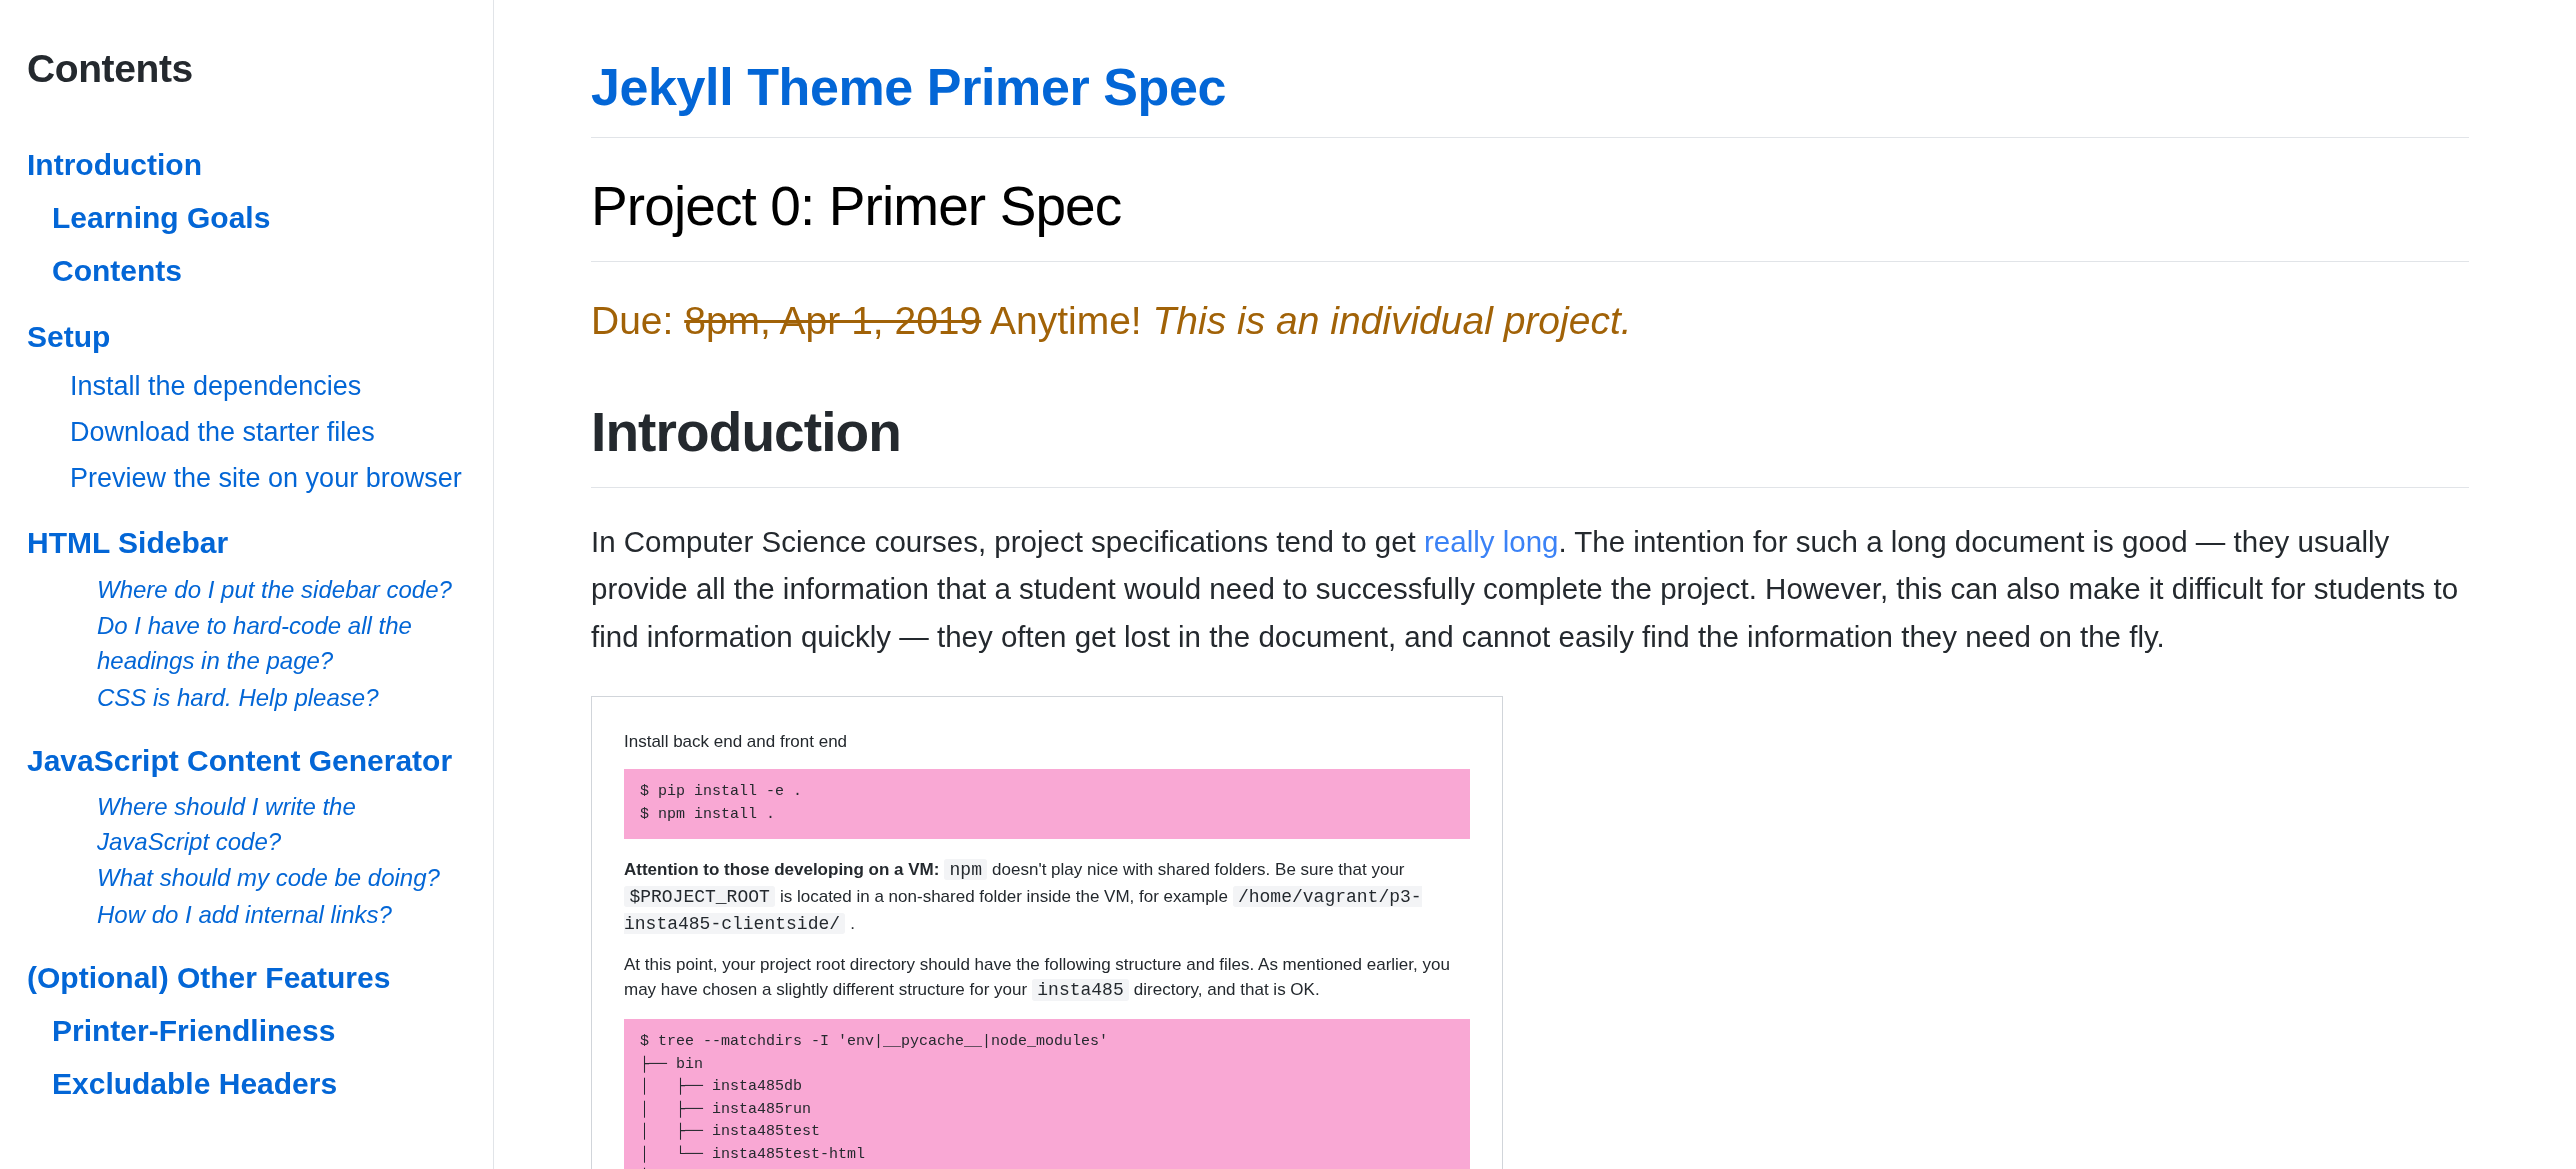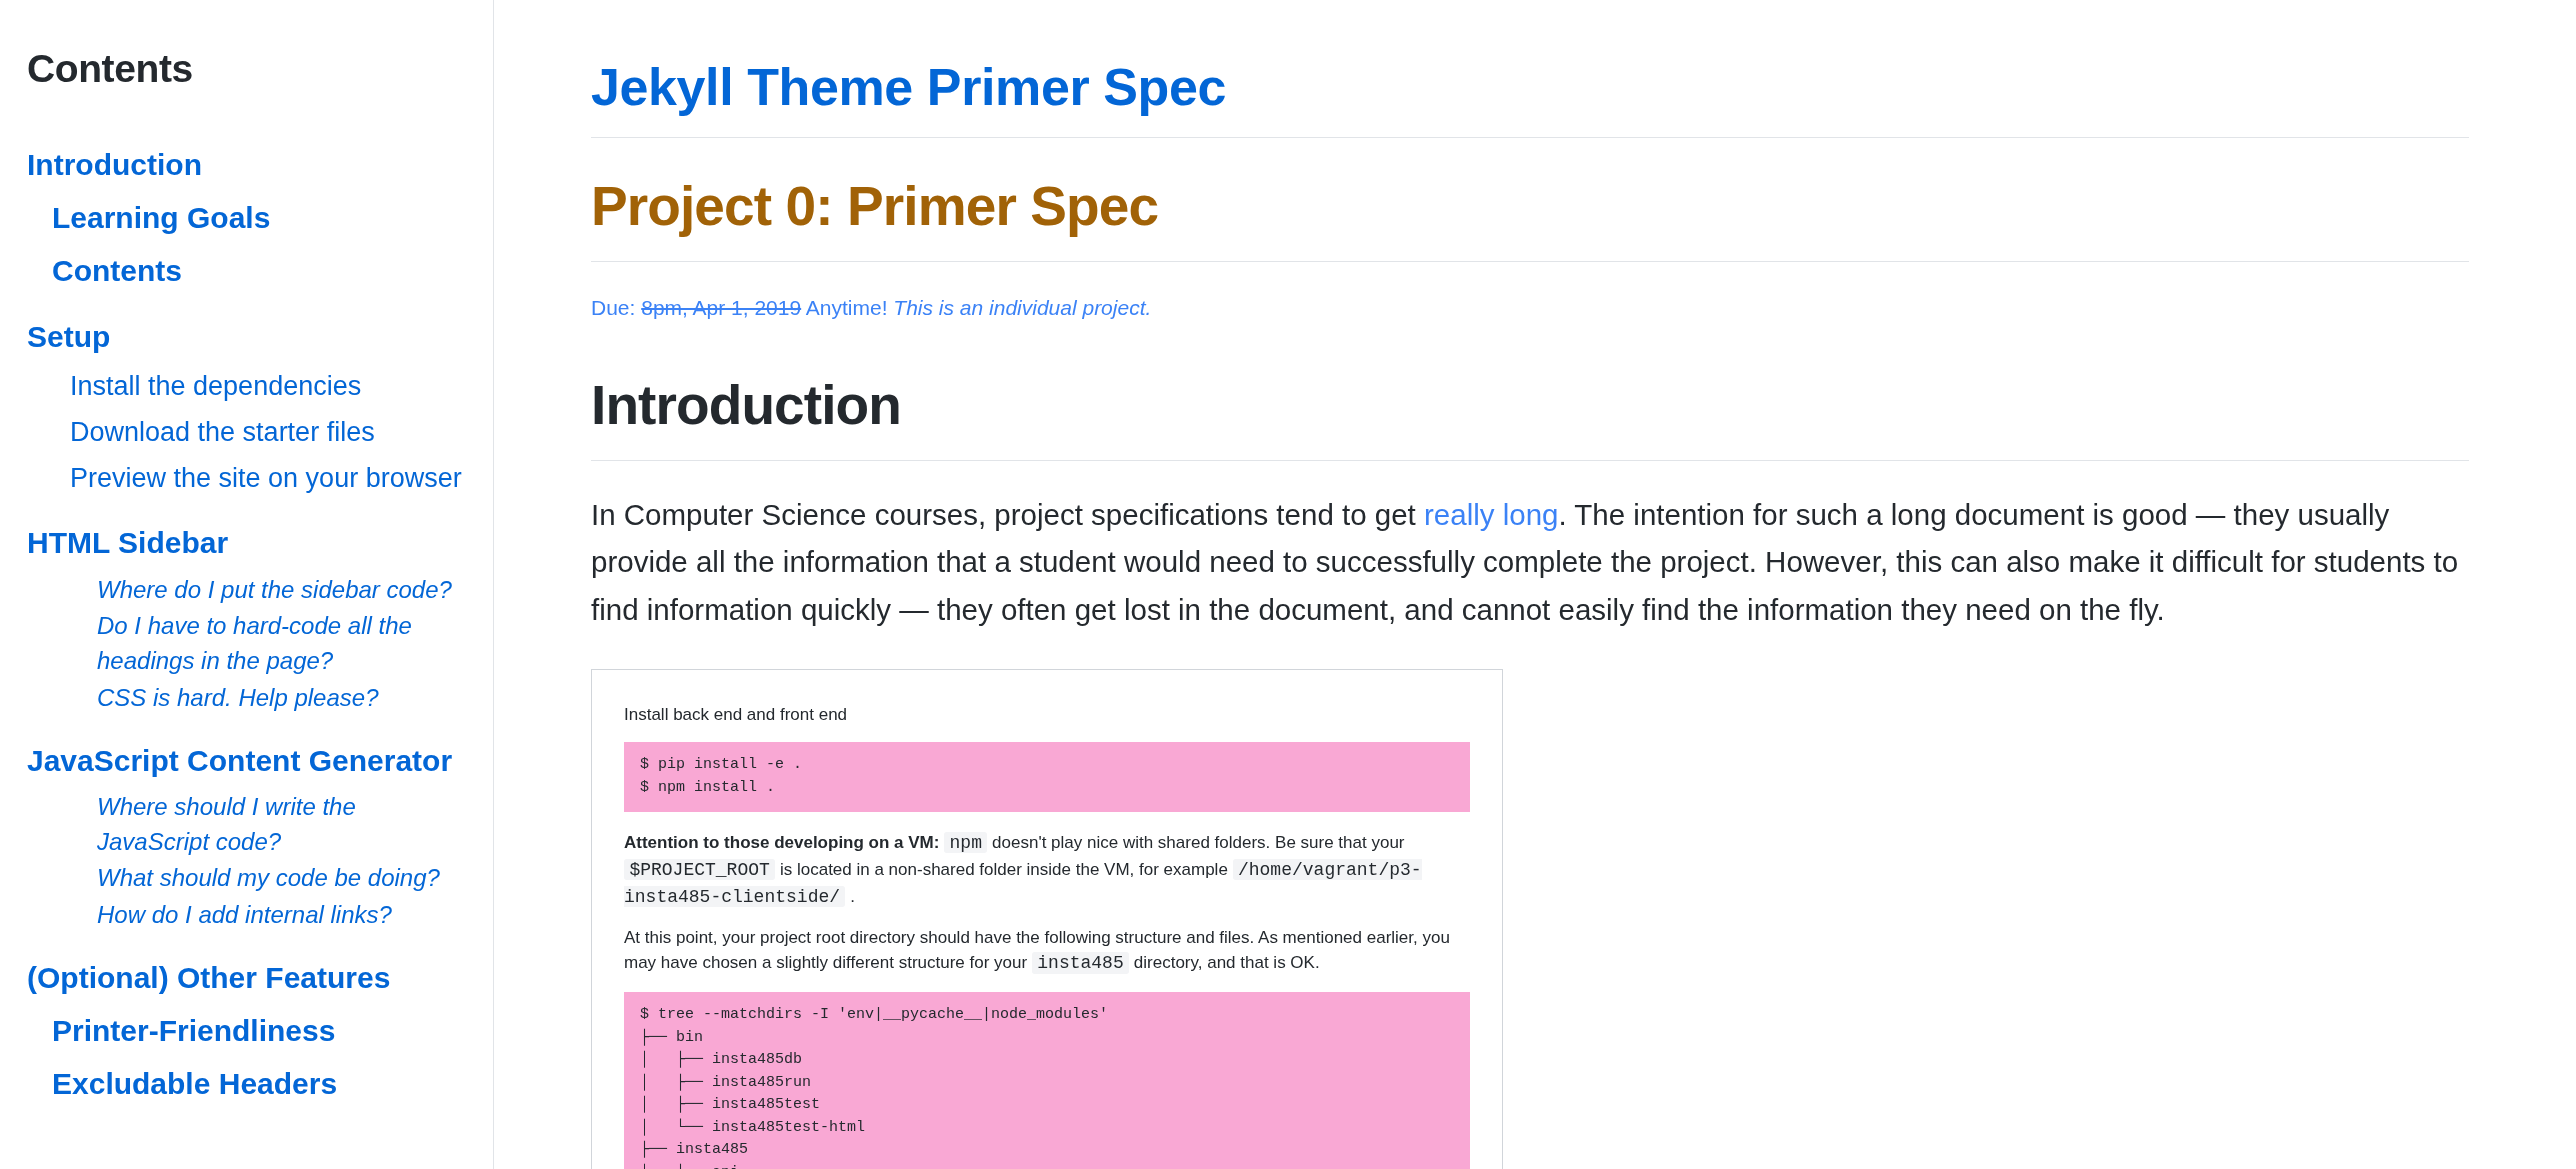"Project 0: Primer Spec" .page-h1 { color: #a16207 -> #000000; font-weight: 700 -> 400 }
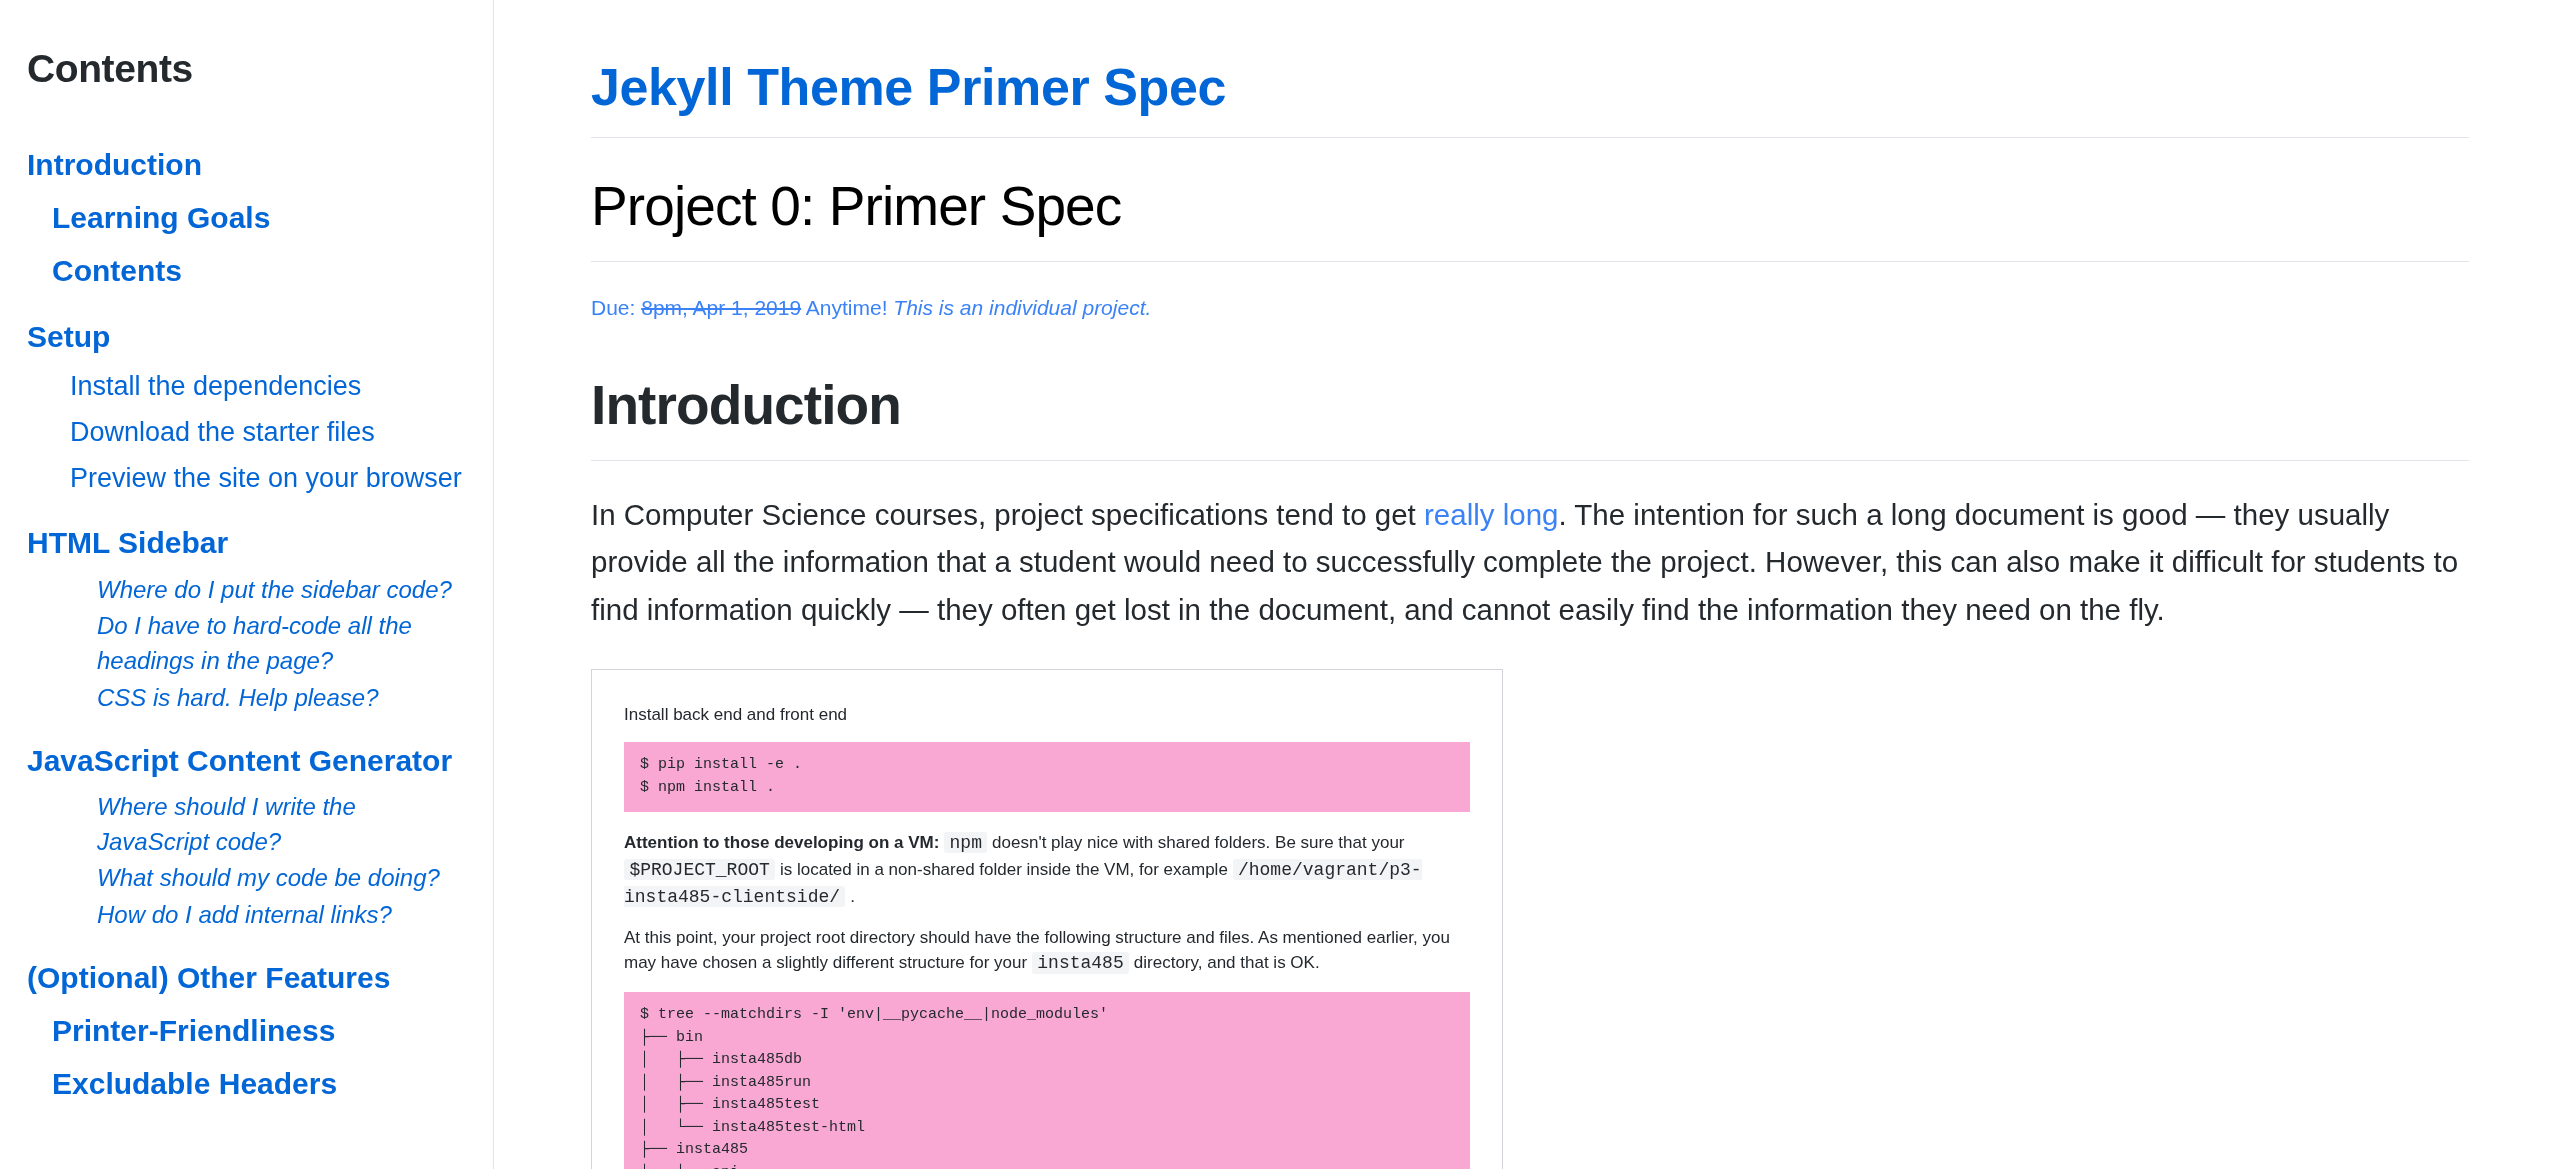"Due: 8pm, Apr 1, 2019" .due-line { color: #3b82f6 -> #a16207; font-size: 21px -> 39px }
